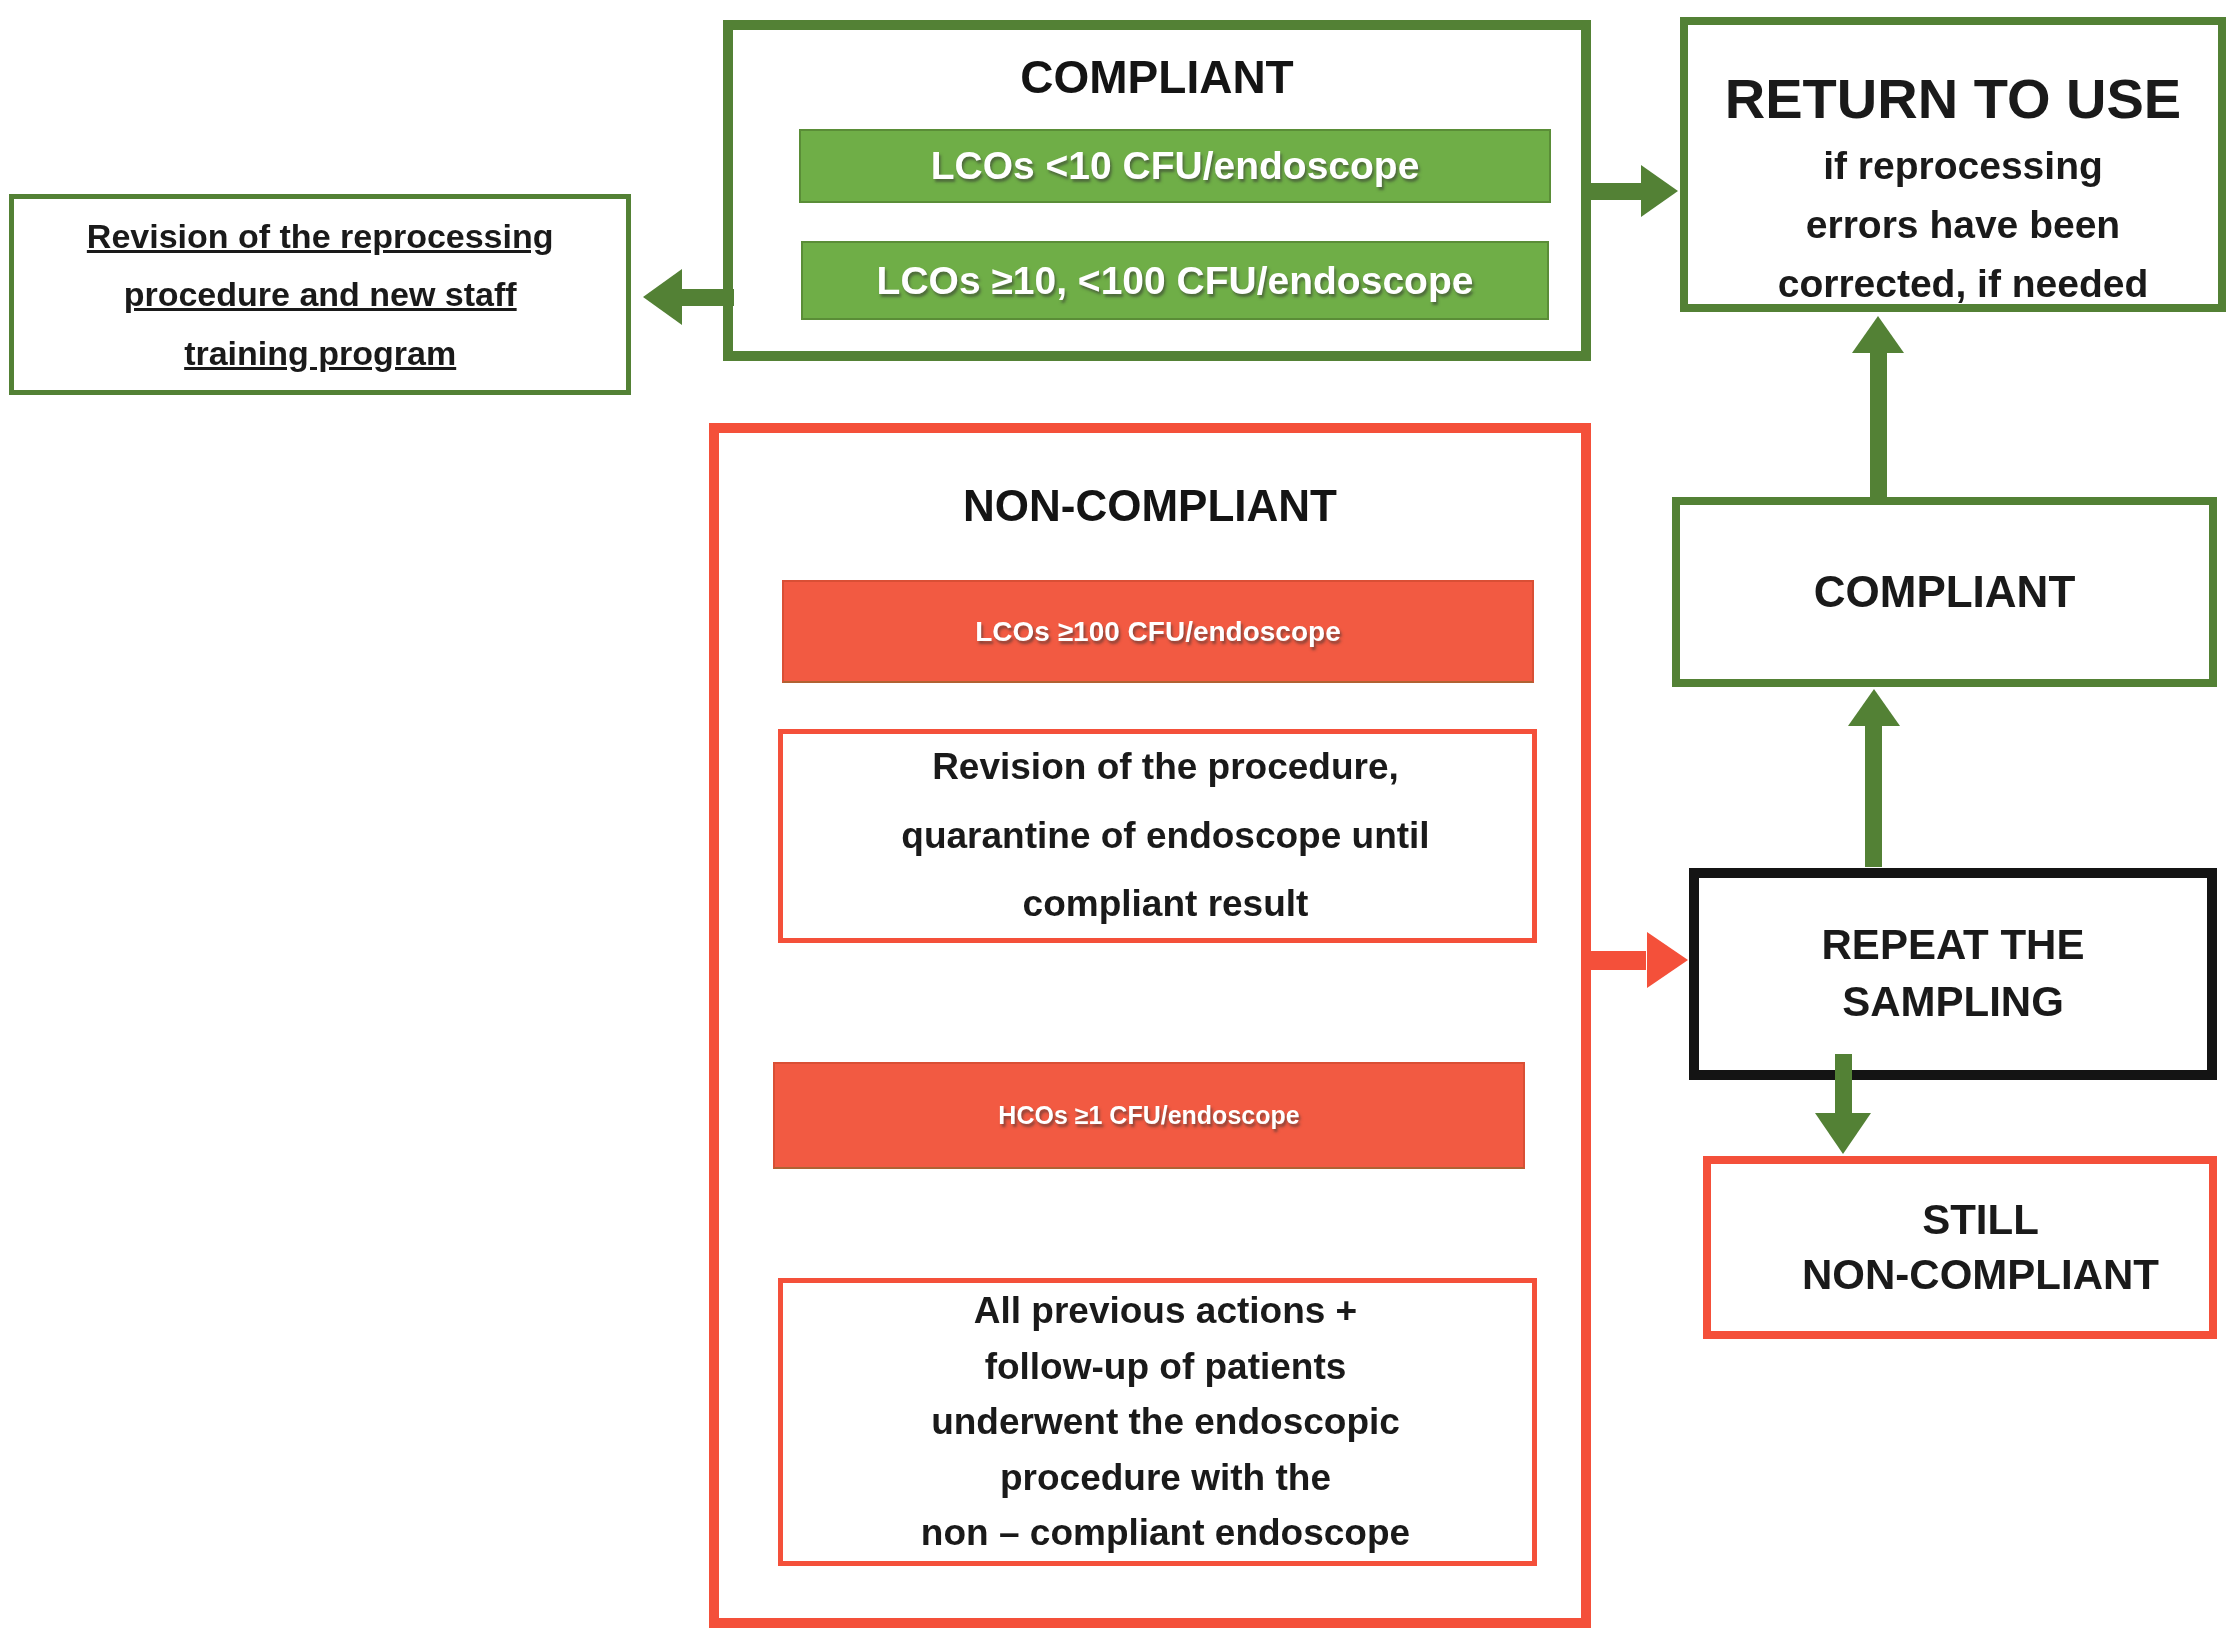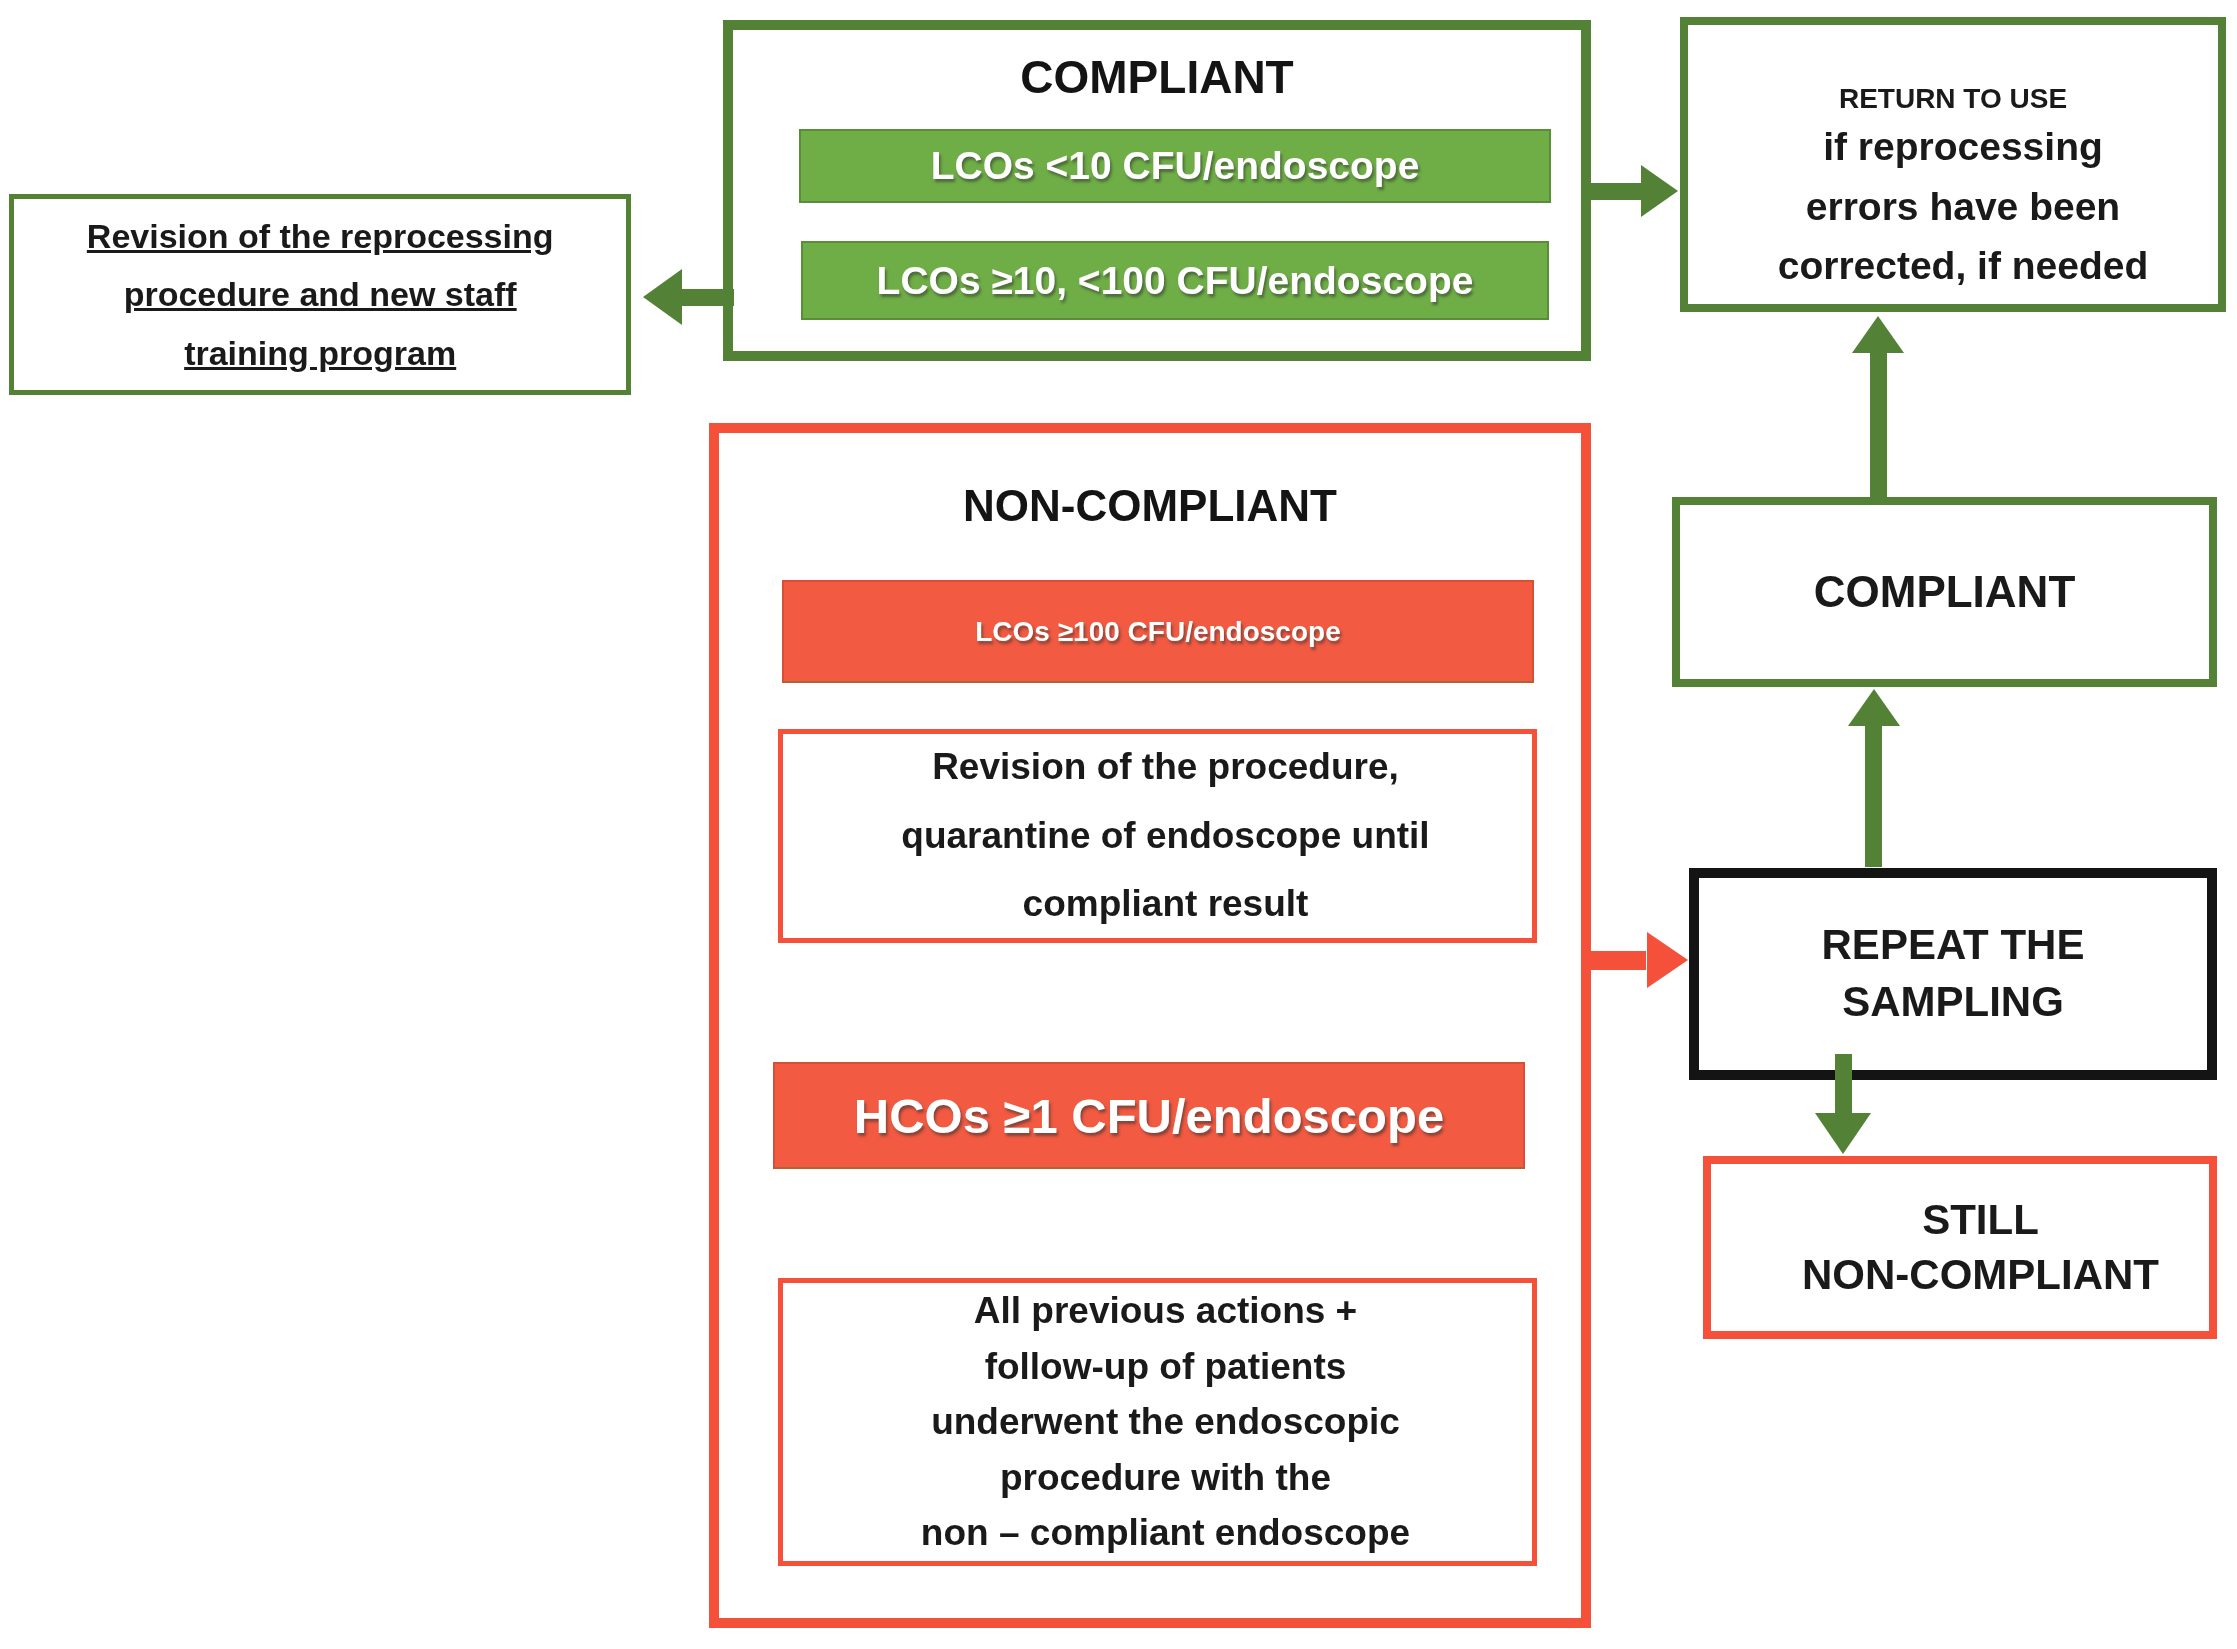"RETURN TO USE" div { font-size: 28px -> 56px }
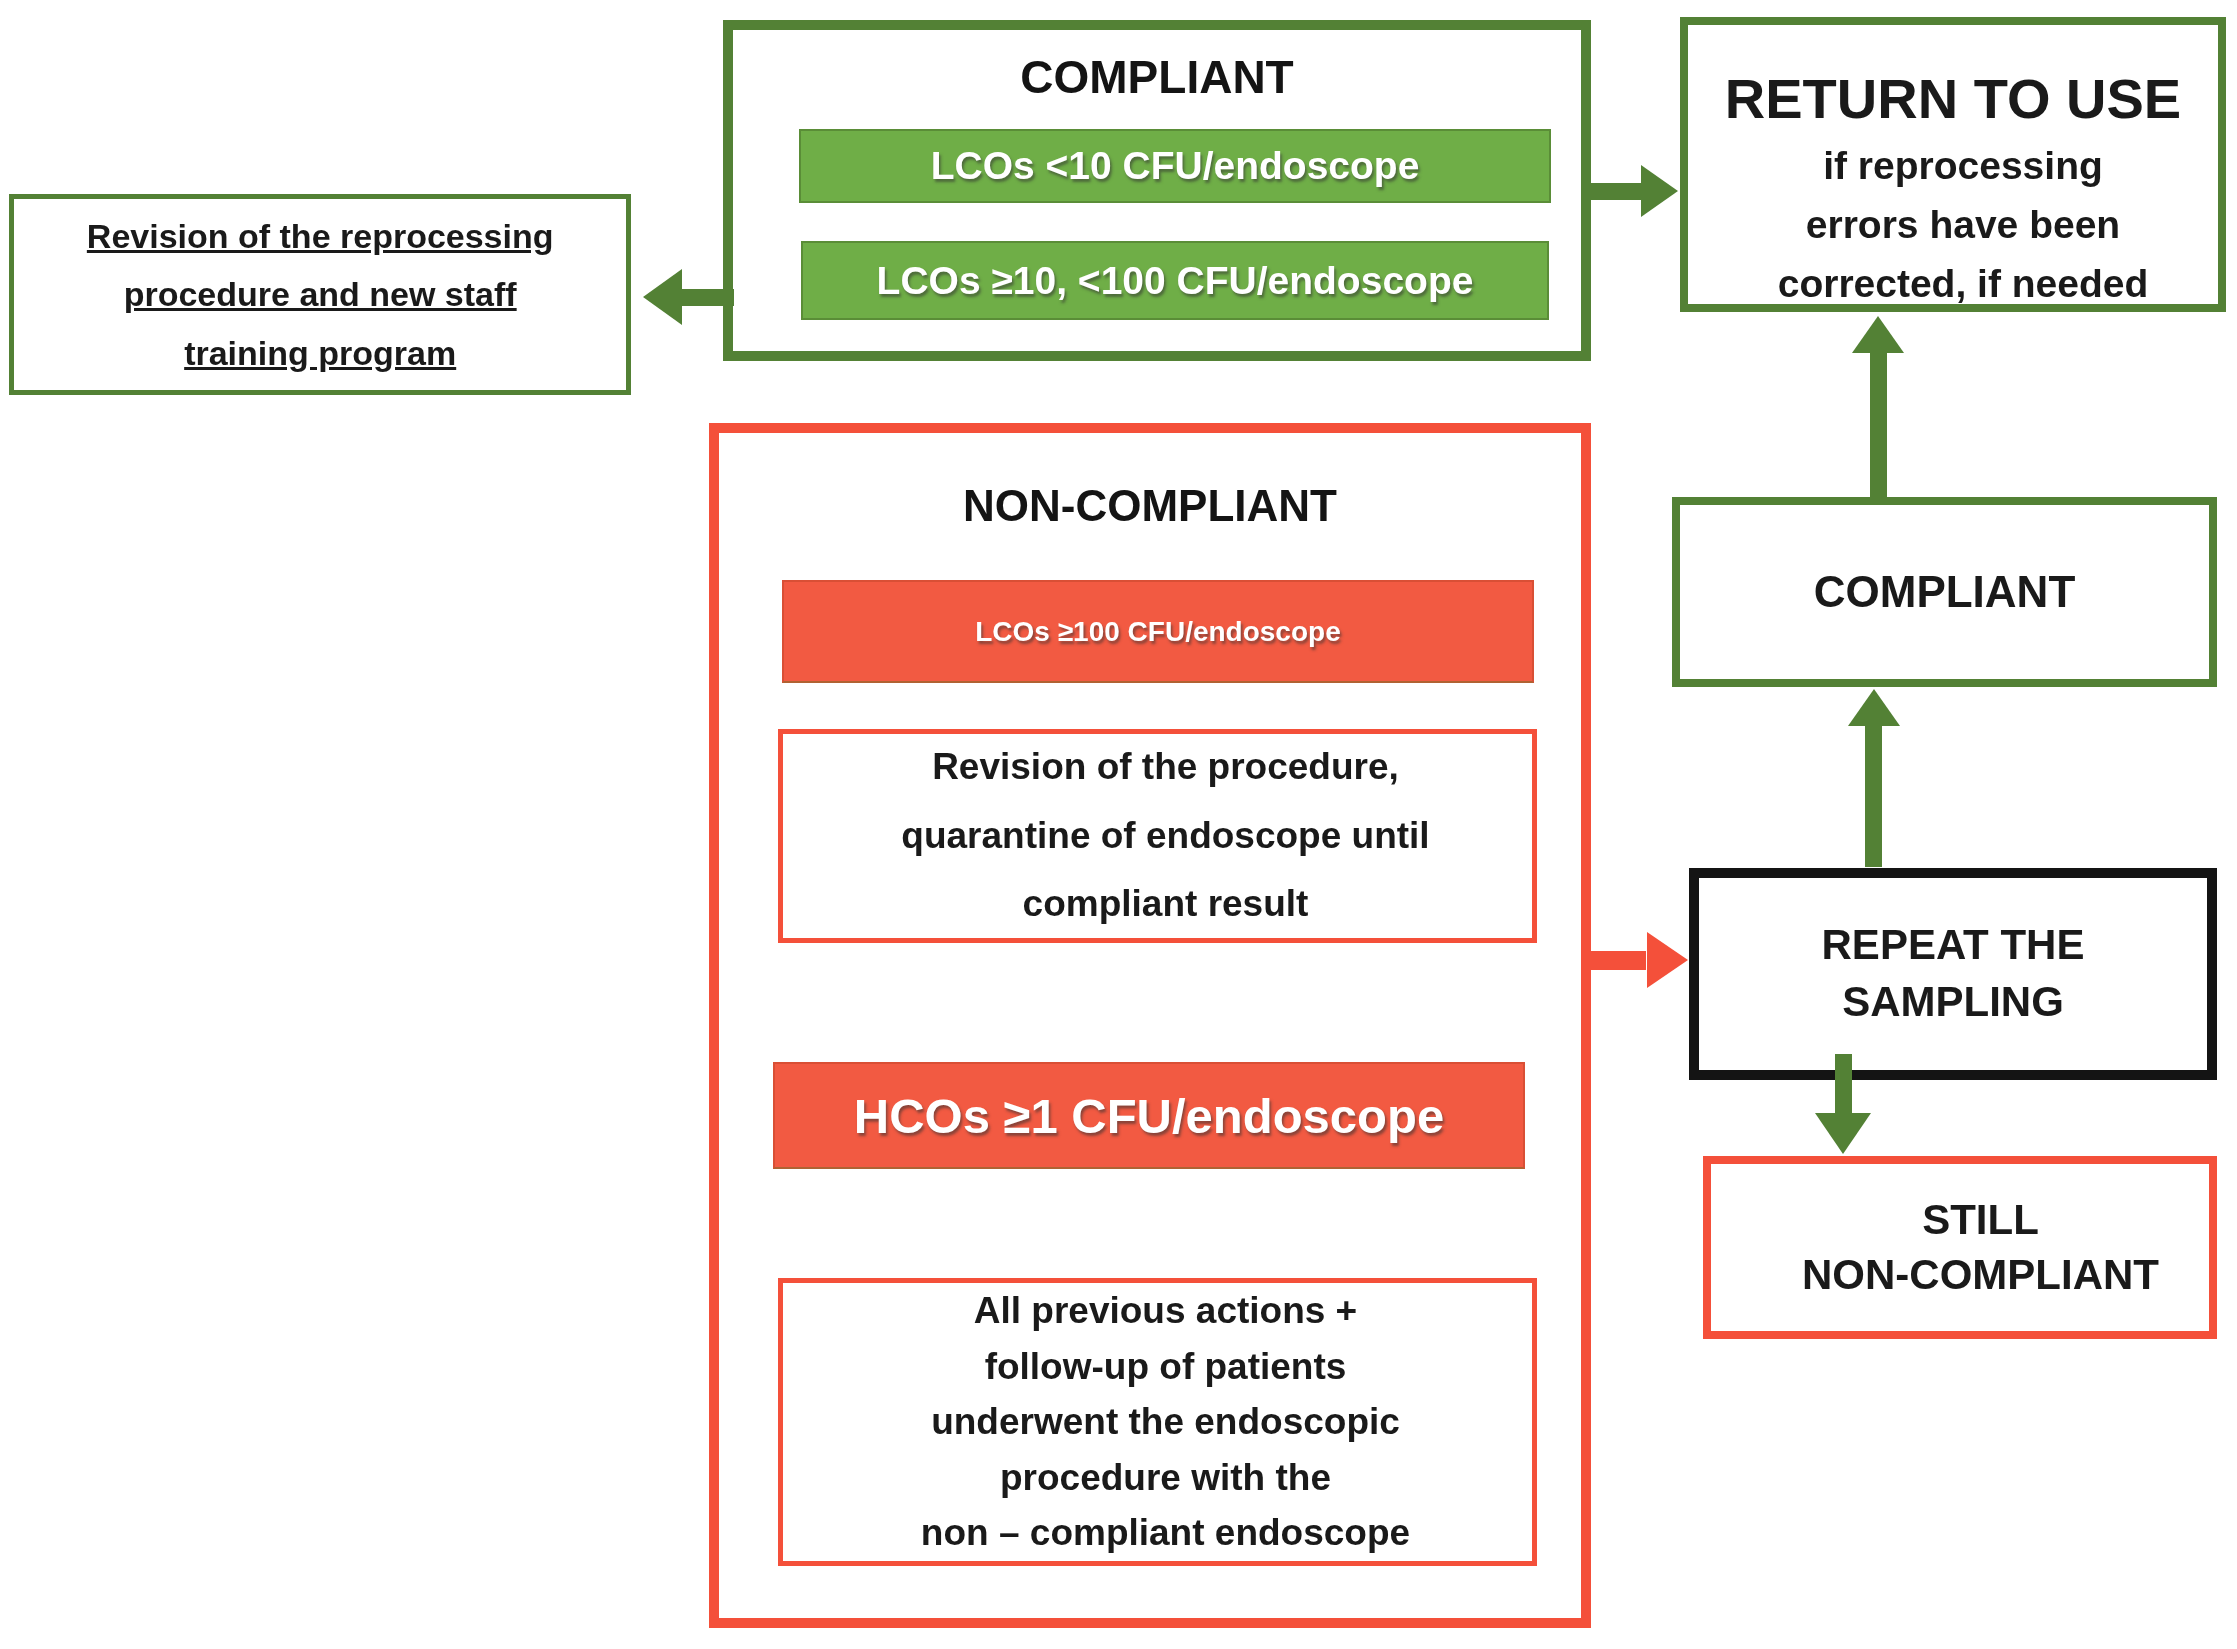"HCOs ≥1 CFU/endoscope" div.chip { font-size: 49px -> 25px }
